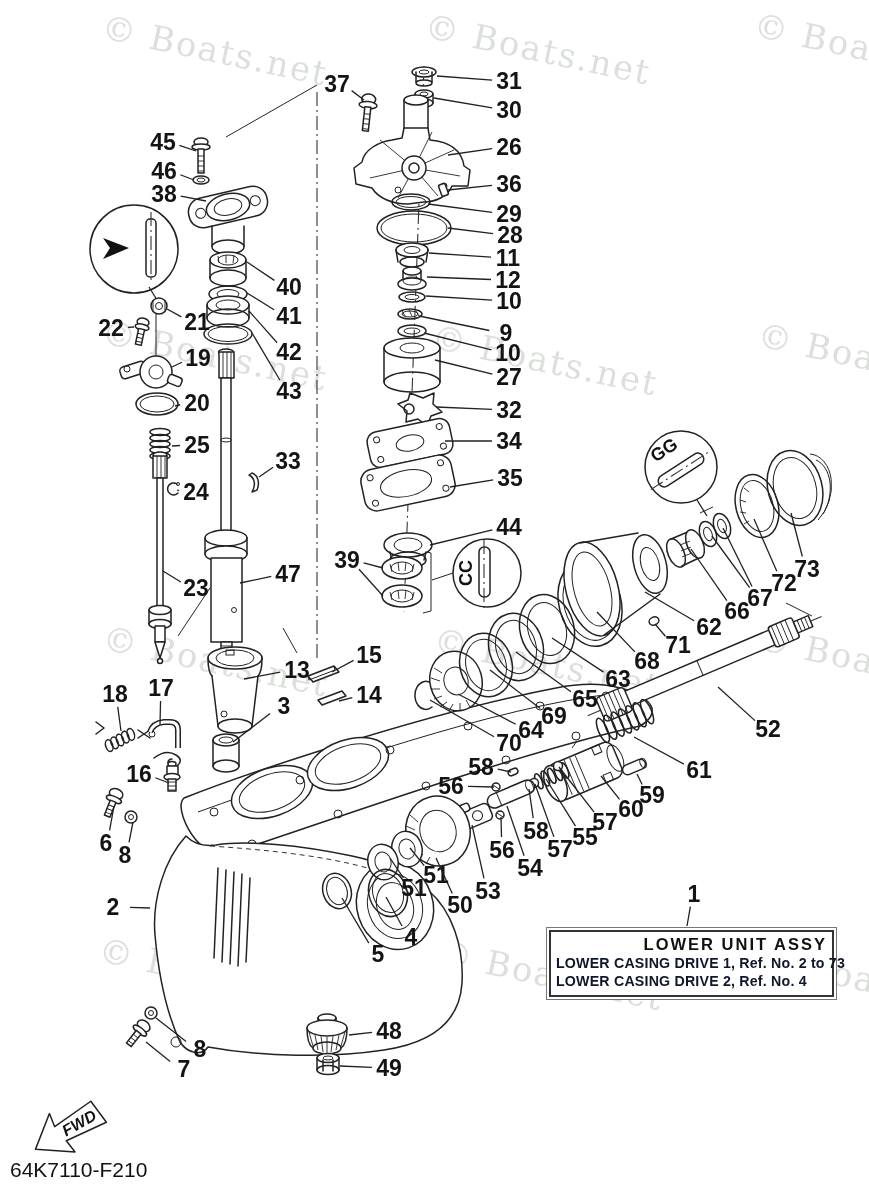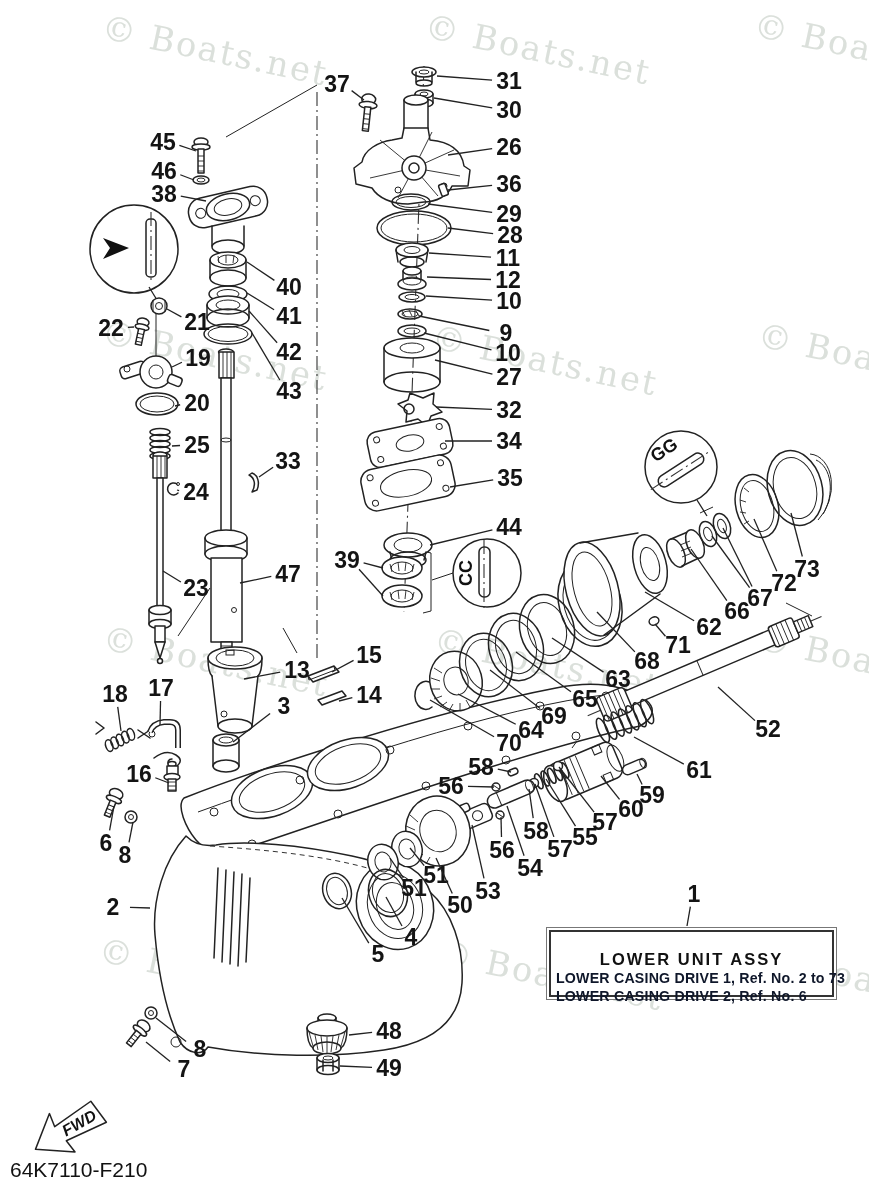"LOWER UNIT ASSY" .infobox-title { margin-top: 16px -> 1px; text-align: center -> right }
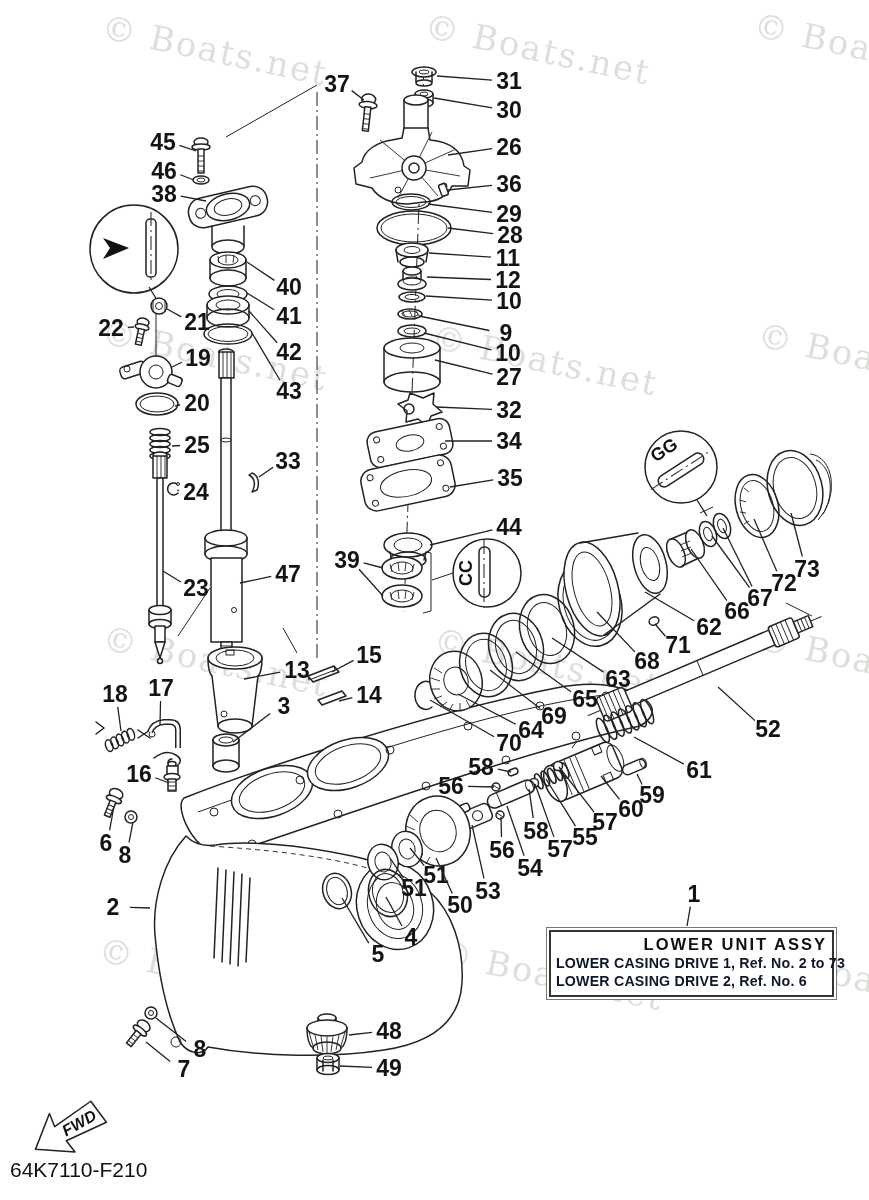"LOWER CASING DRIVE 2, Ref." div.infobox-line { text: 6 -> 4 }
